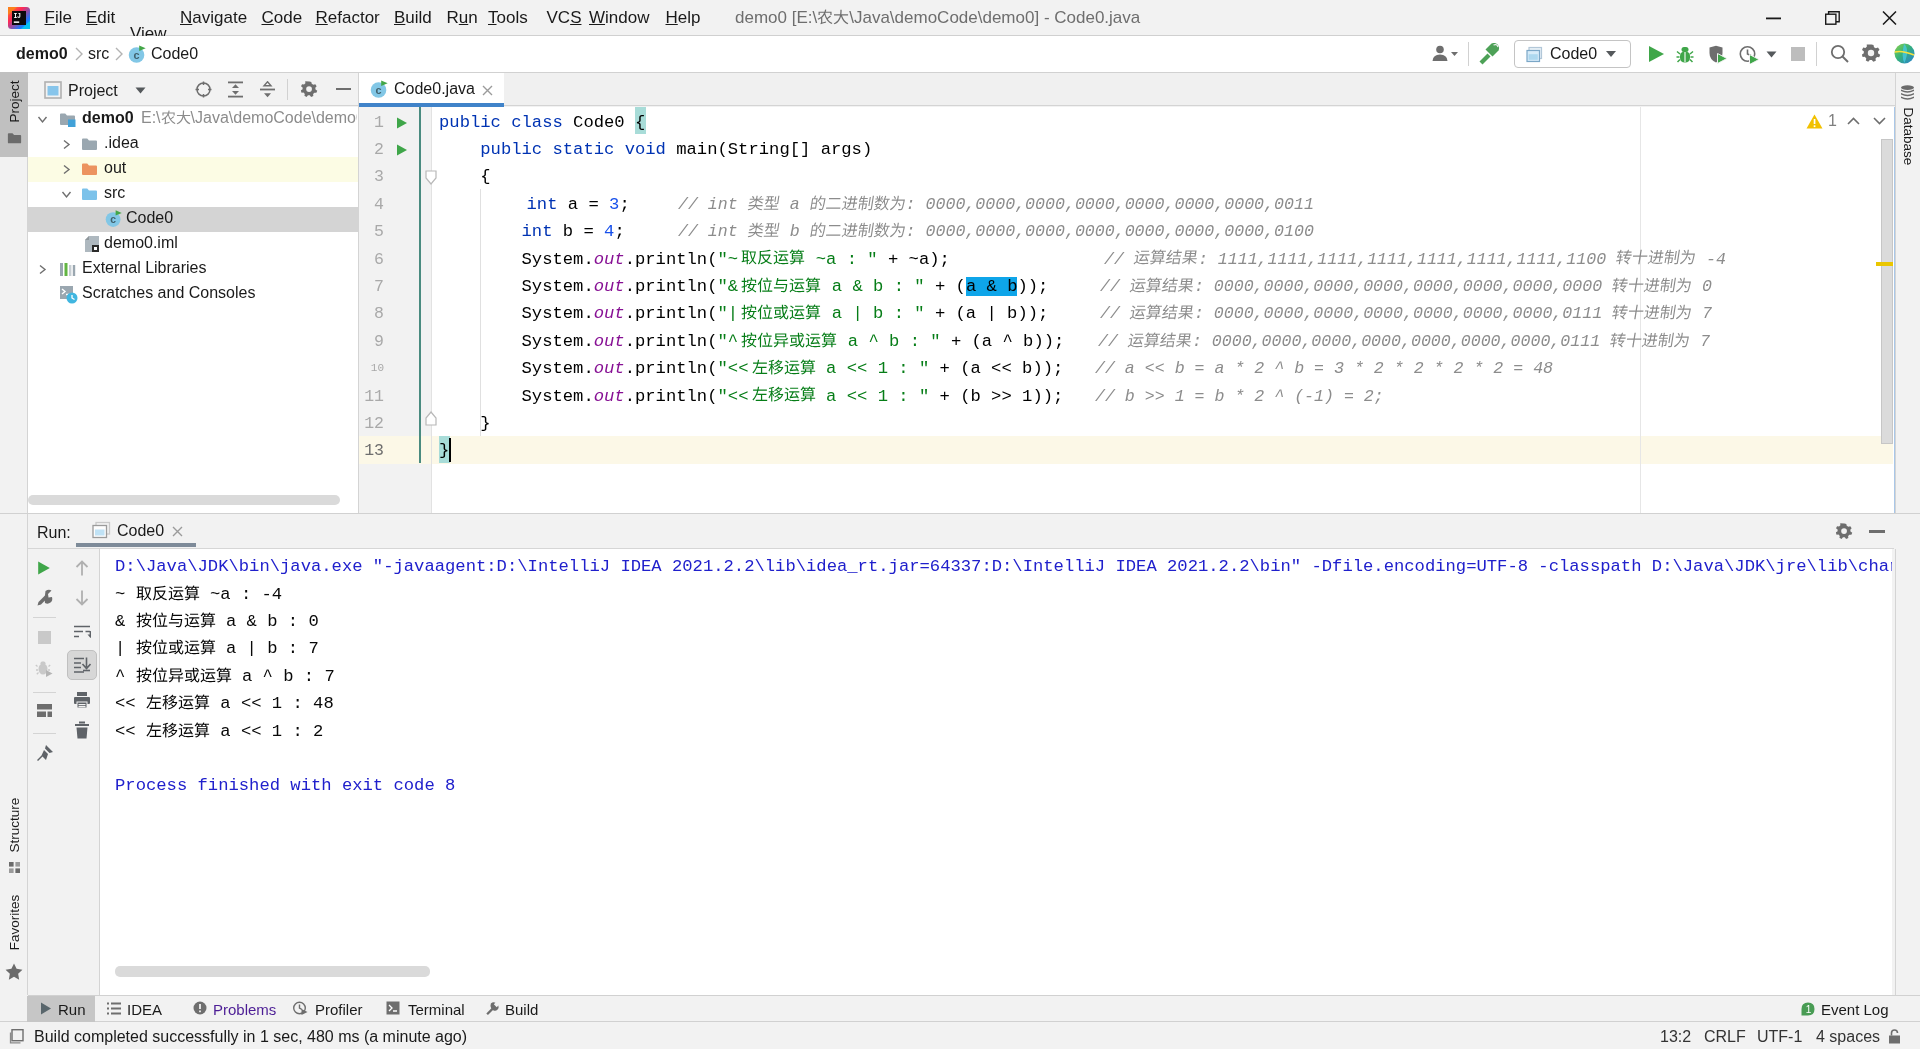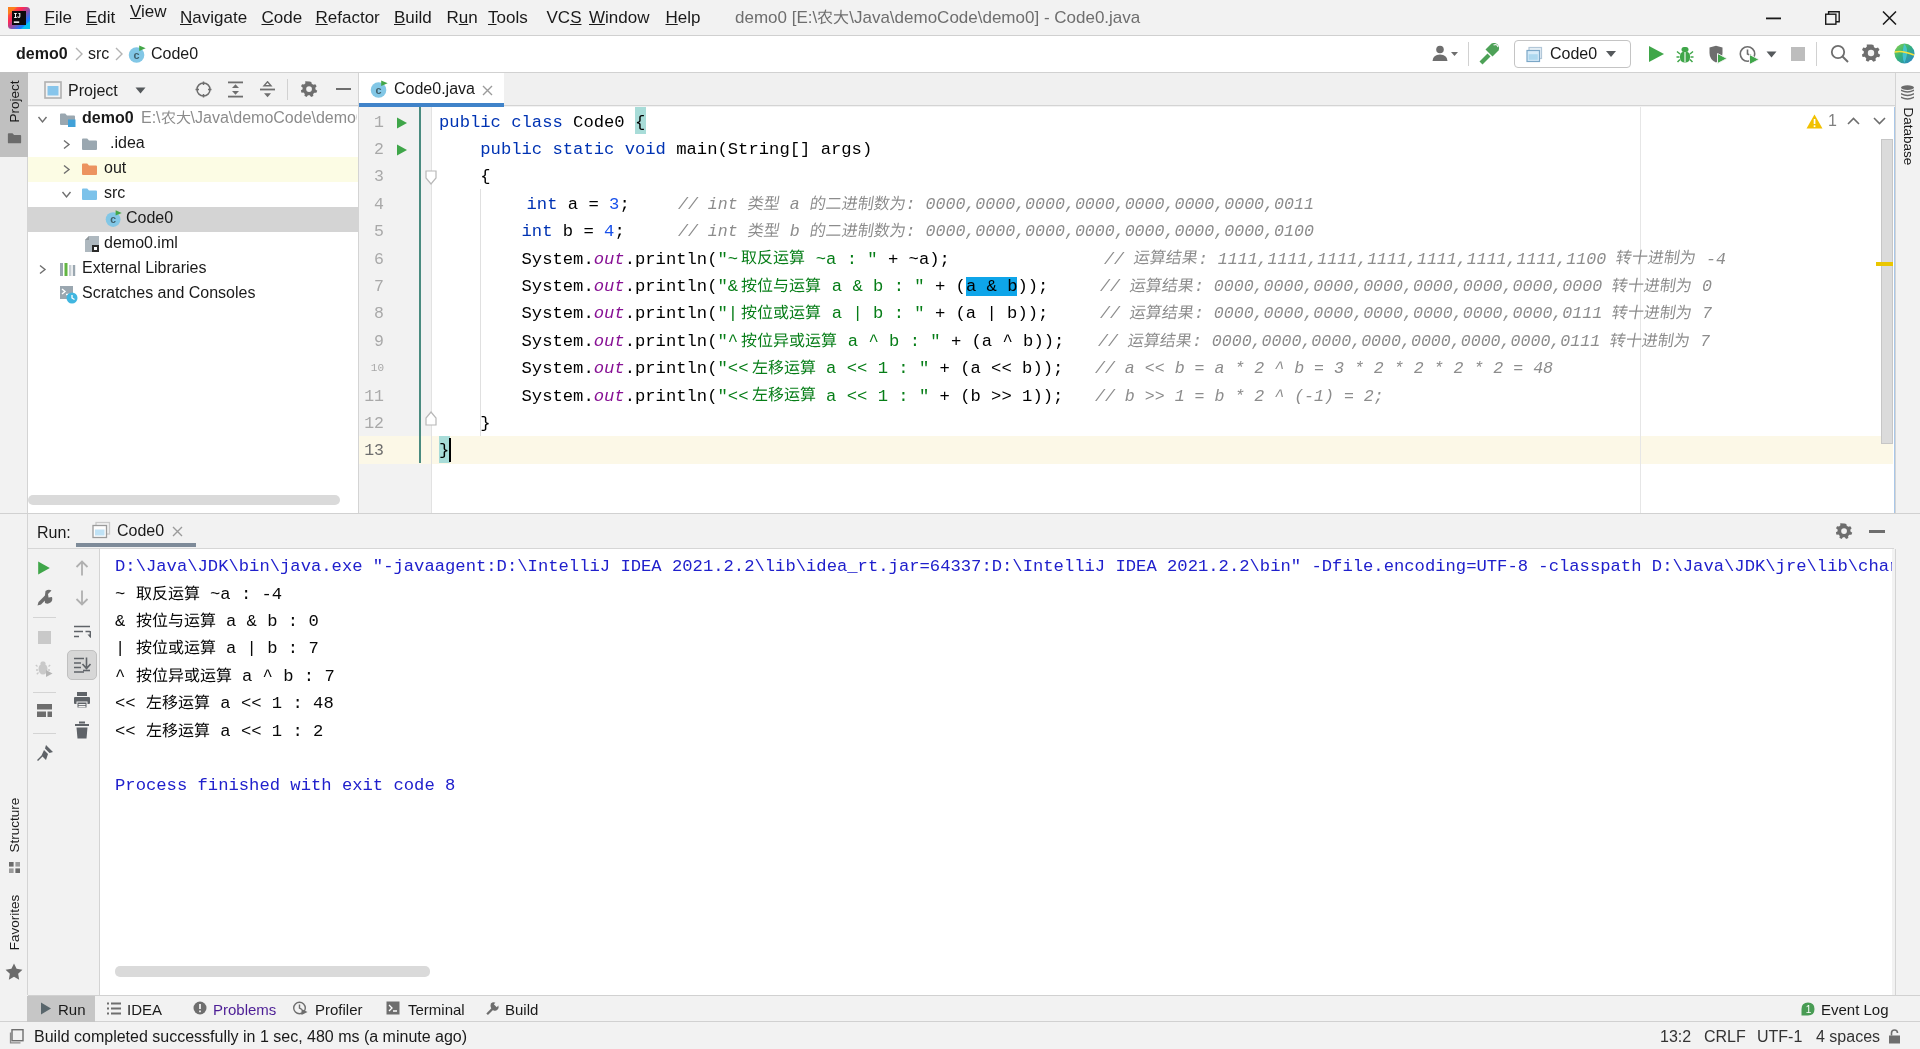"View" div.ab { top: 2px -> 24px }
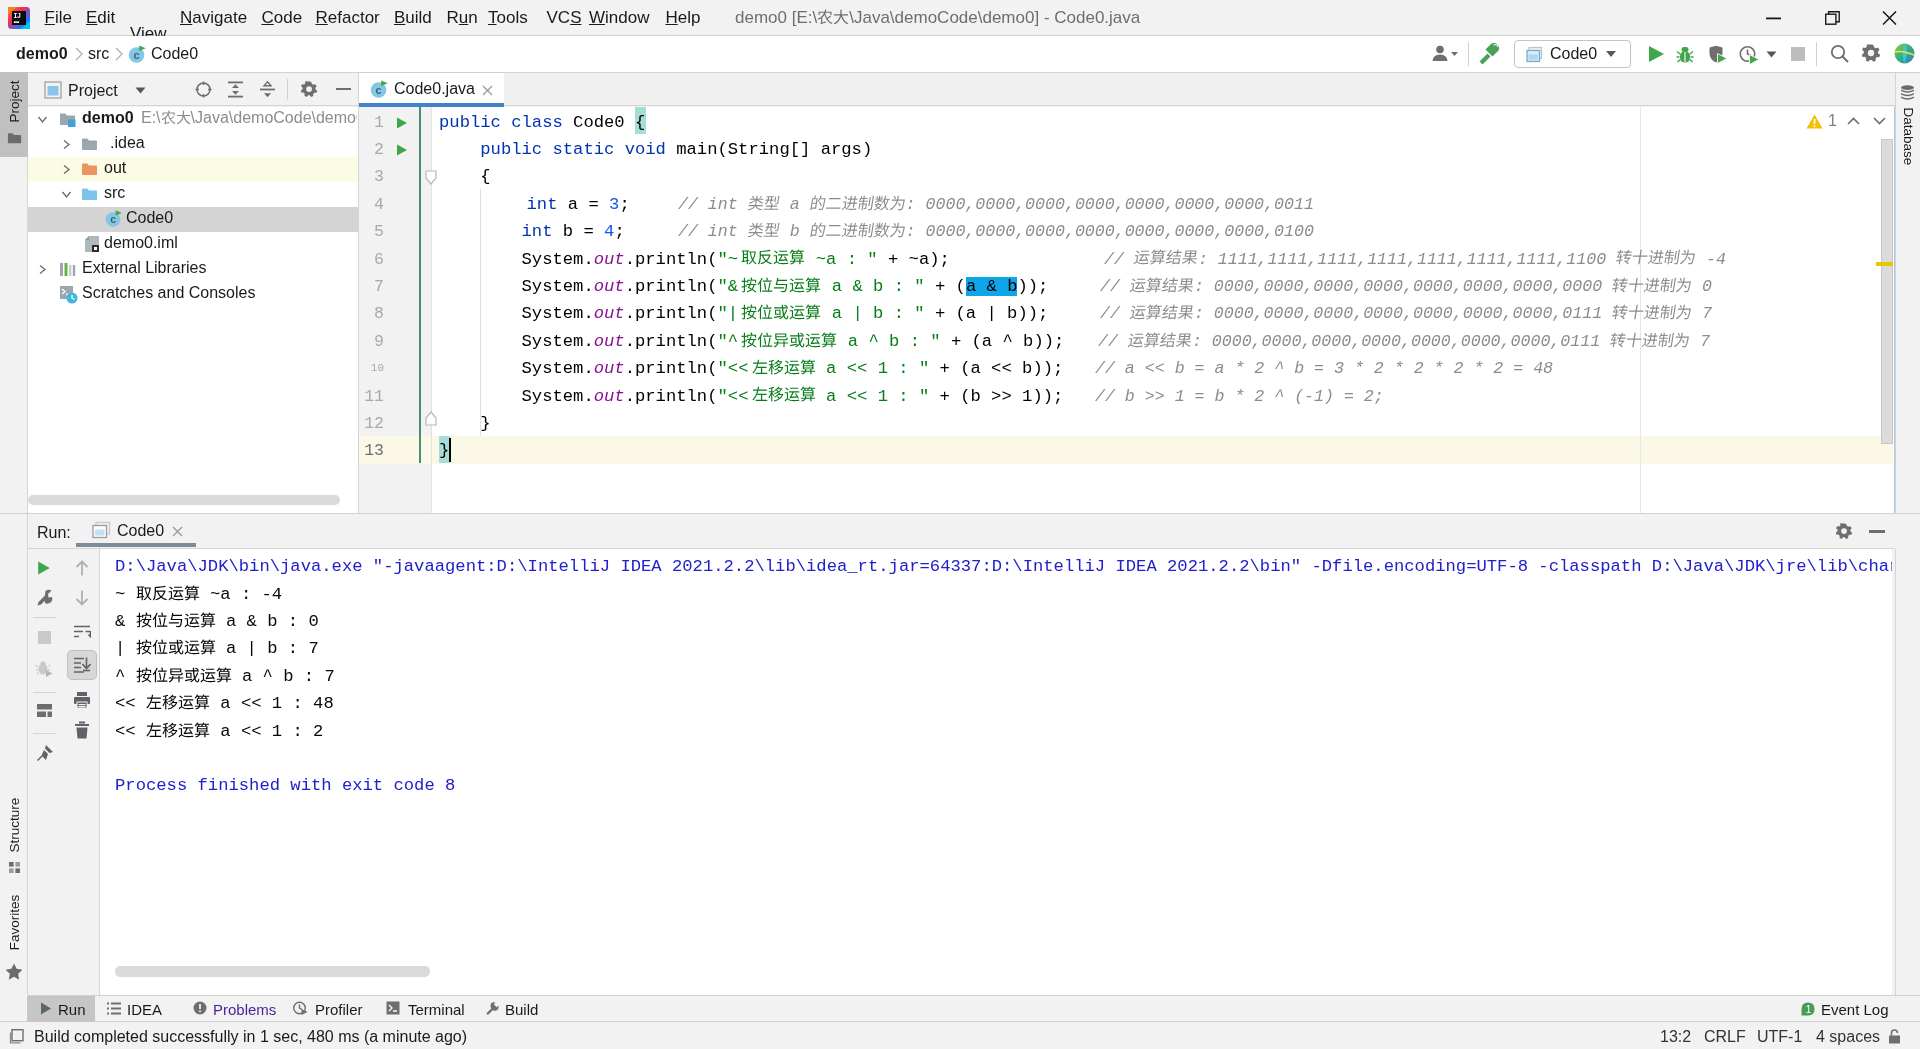".idea" div.ab { left: 110px -> 104px }
